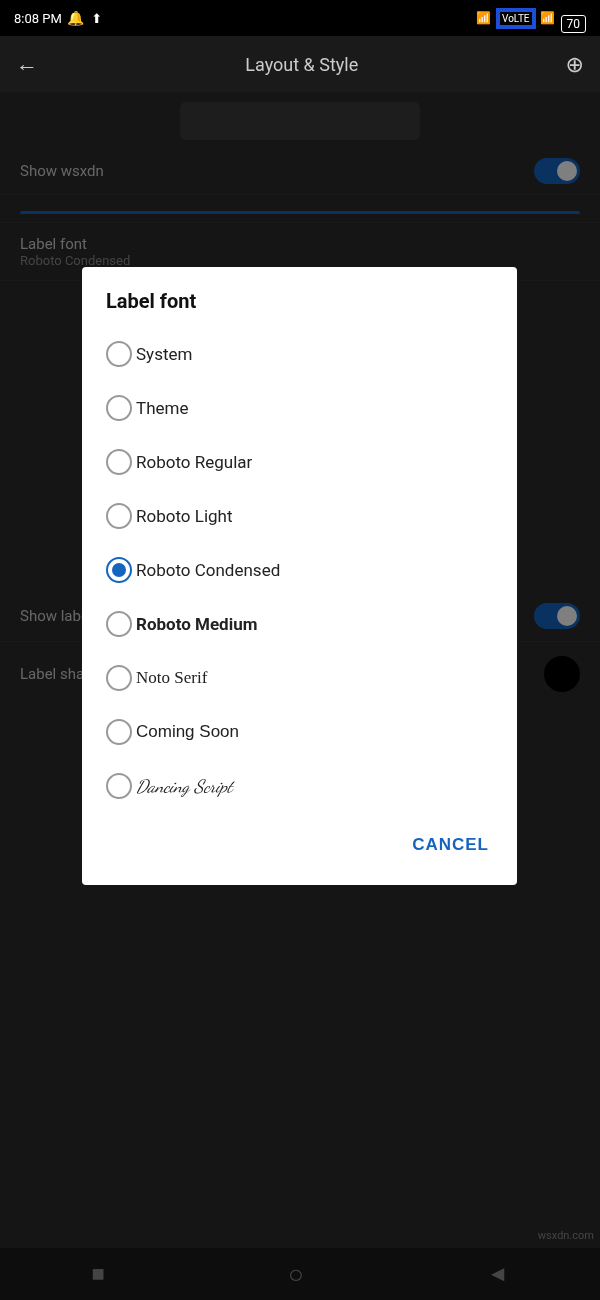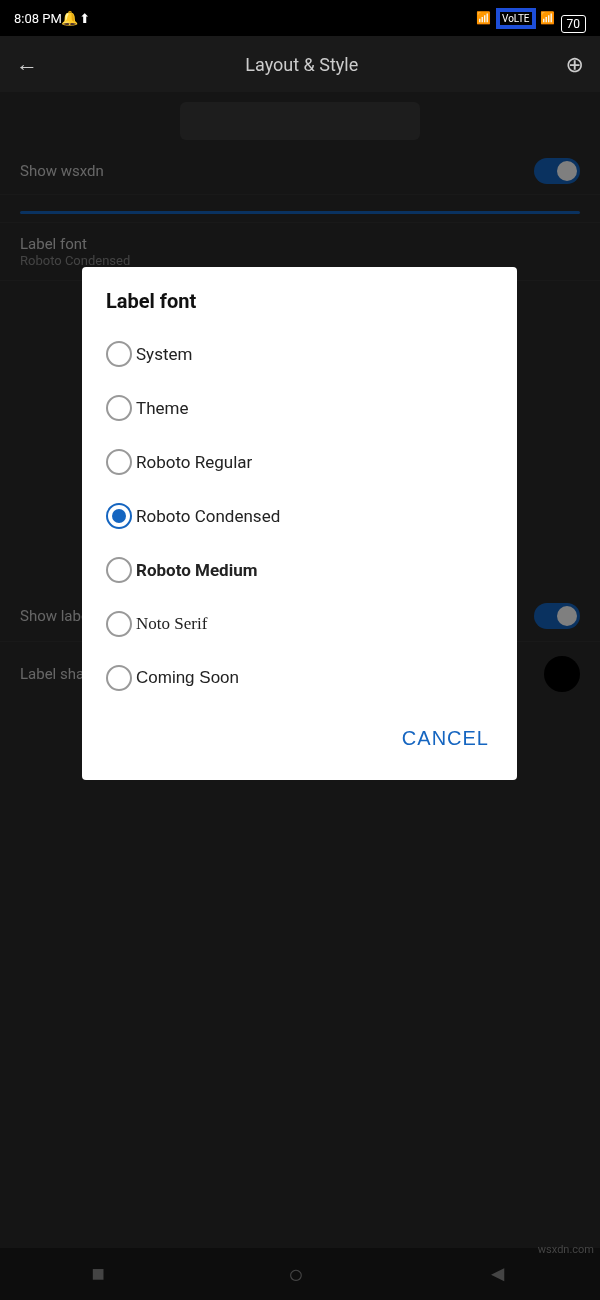"8:08 PM" .status-left { gap: none -> 6px }
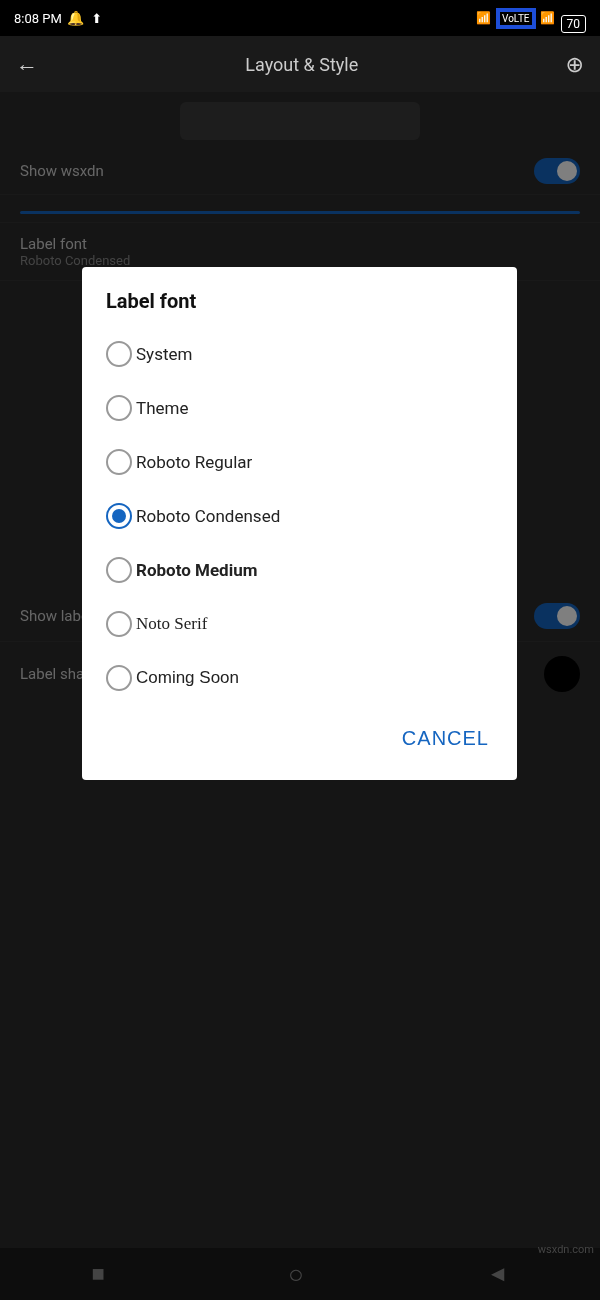"Roboto Light" div.radio-item { html: none -> <div> <div></div> <span>Roboto Light</span> </div> }
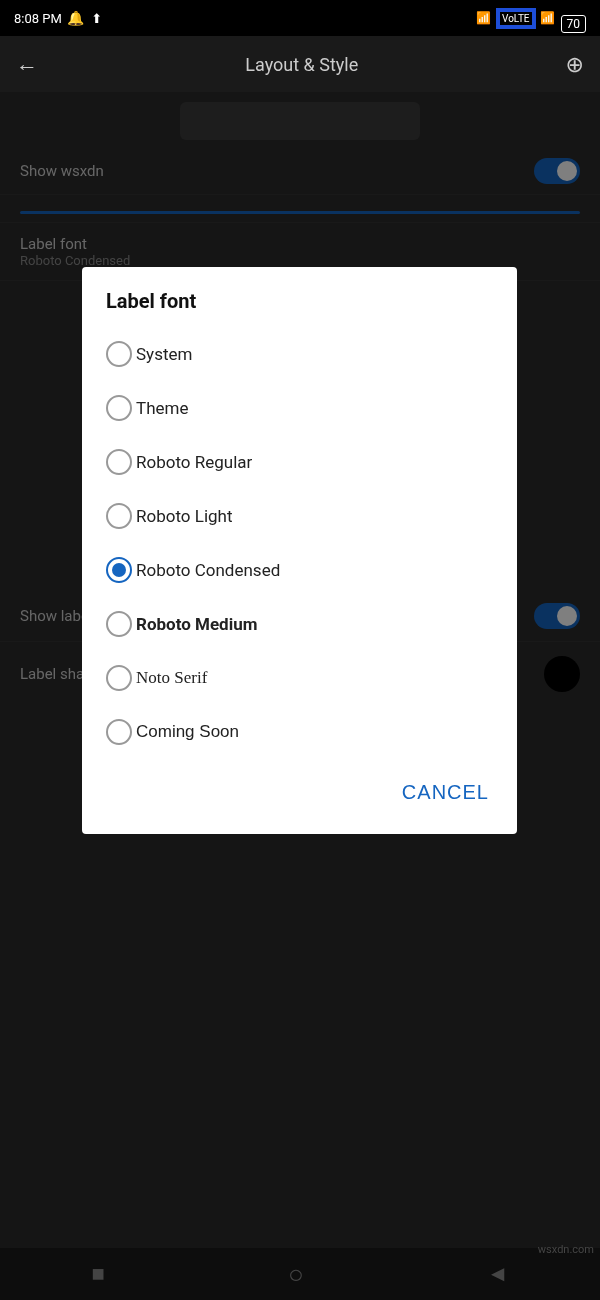"Dancing Script" div.radio-item { html: none -> <div> <div></div> <span>Dancing Script</span> </div> }
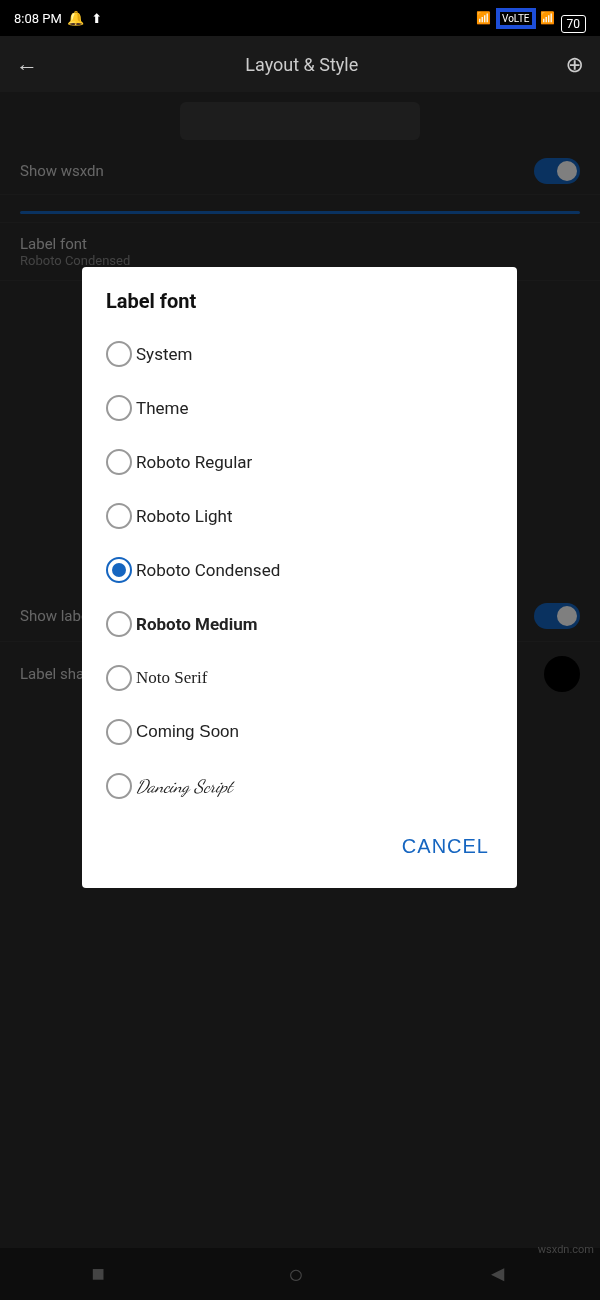"CANCEL" .cancel-btn { font-size: 20px -> 17px; font-weight: normal -> bold }
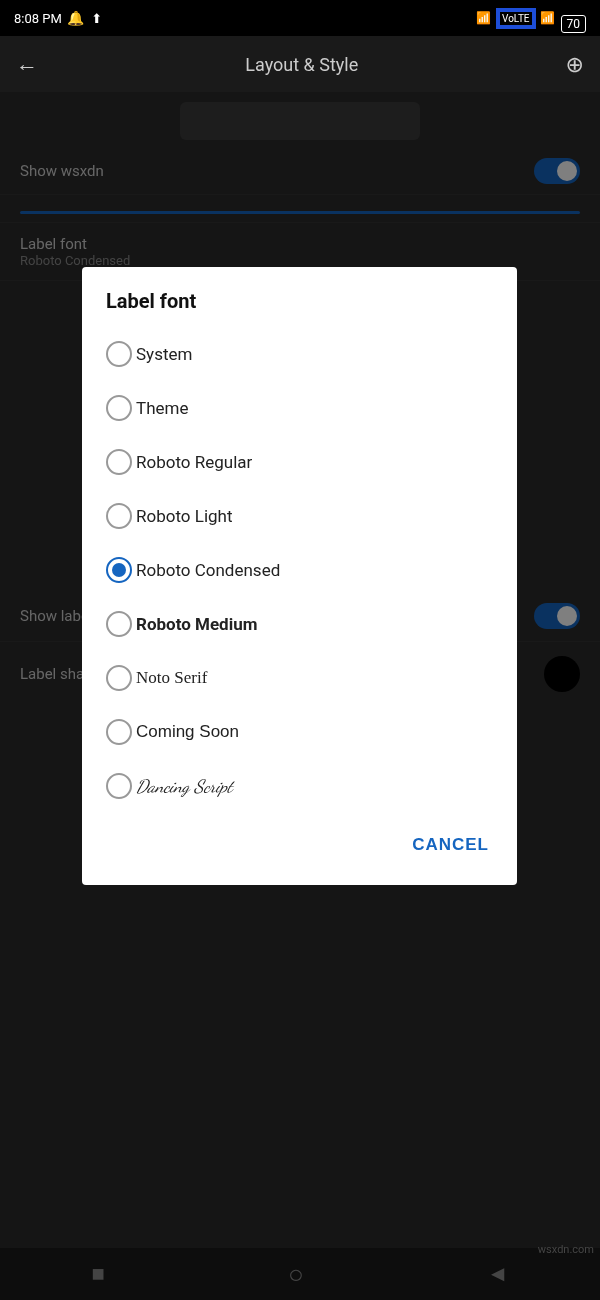"wsxdn.com" .watermark { bottom: 44px -> 58px }
